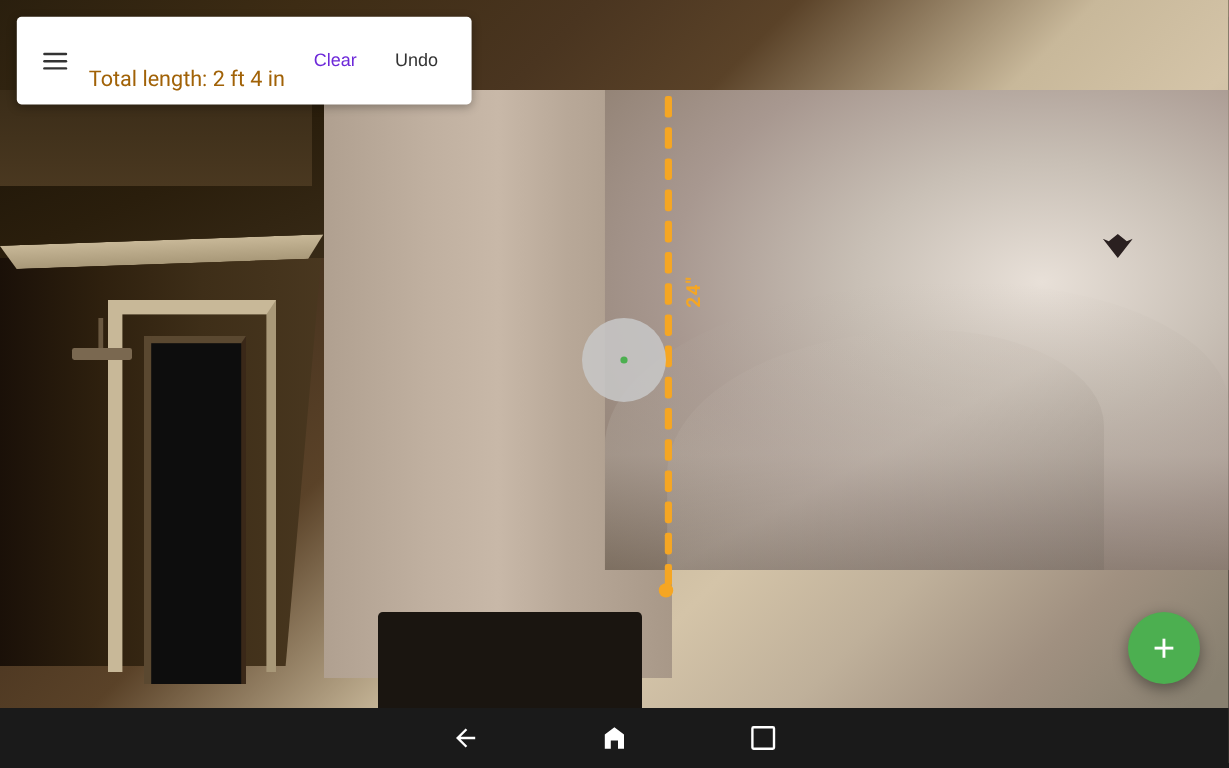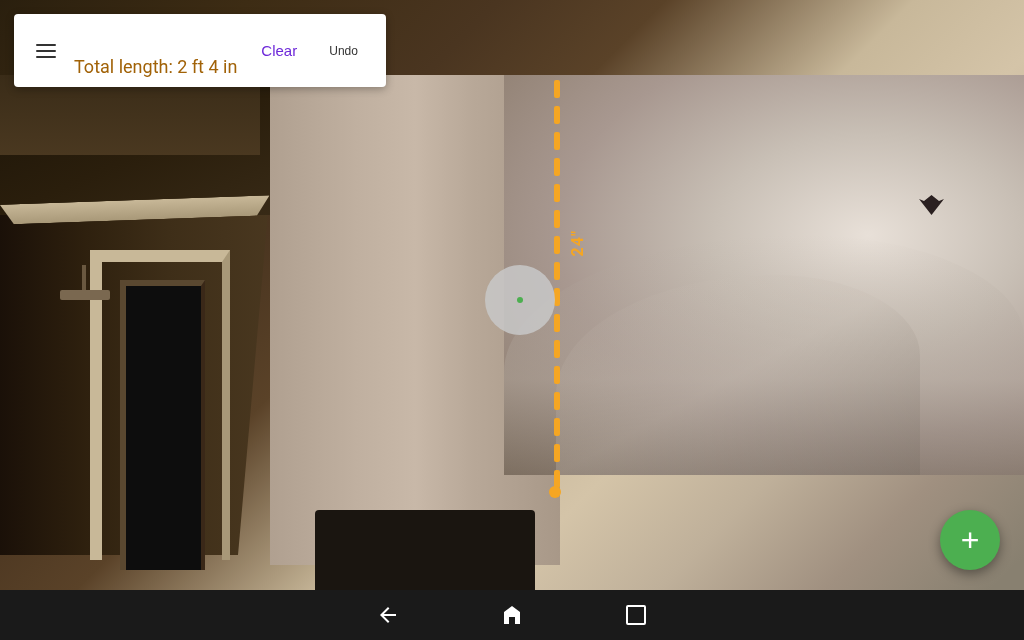"Undo" #undo-btn { font-size: 12px -> 15px }
